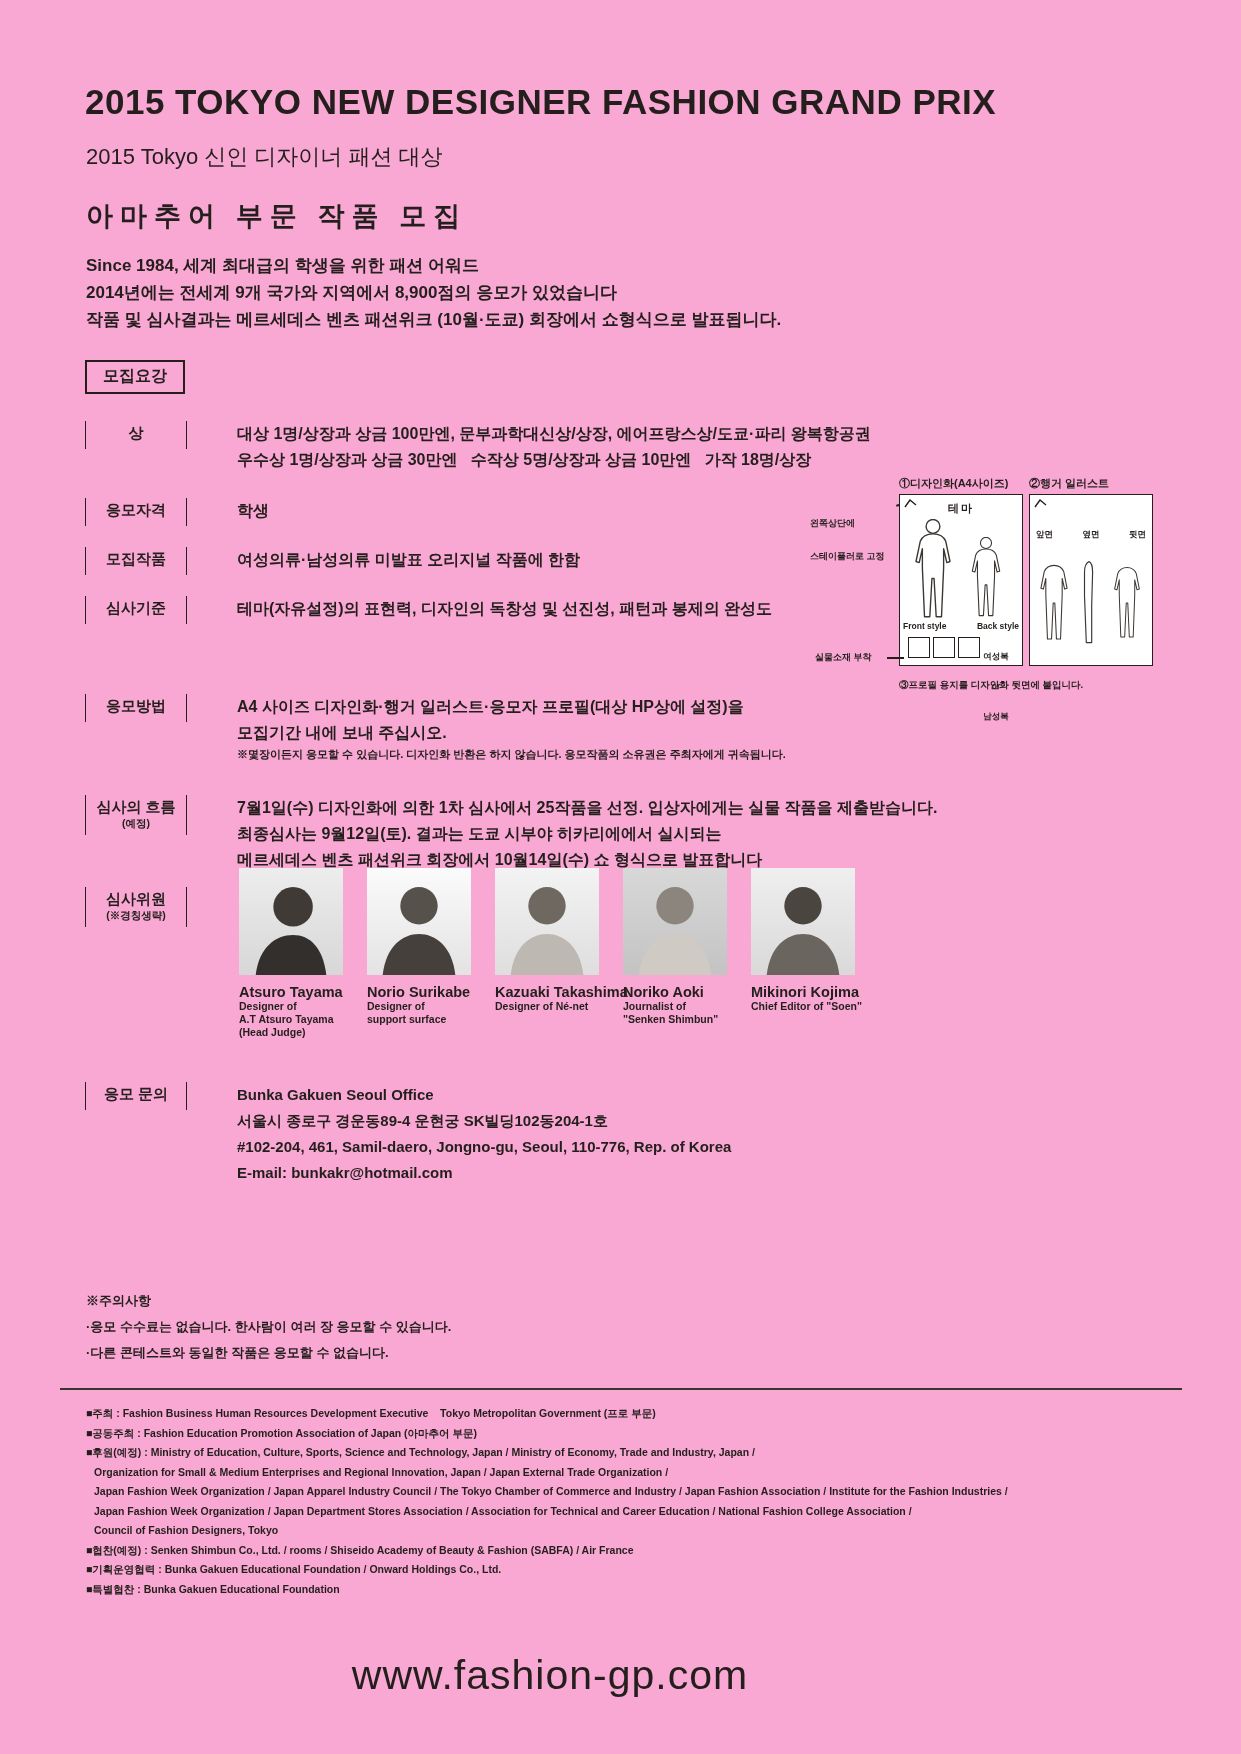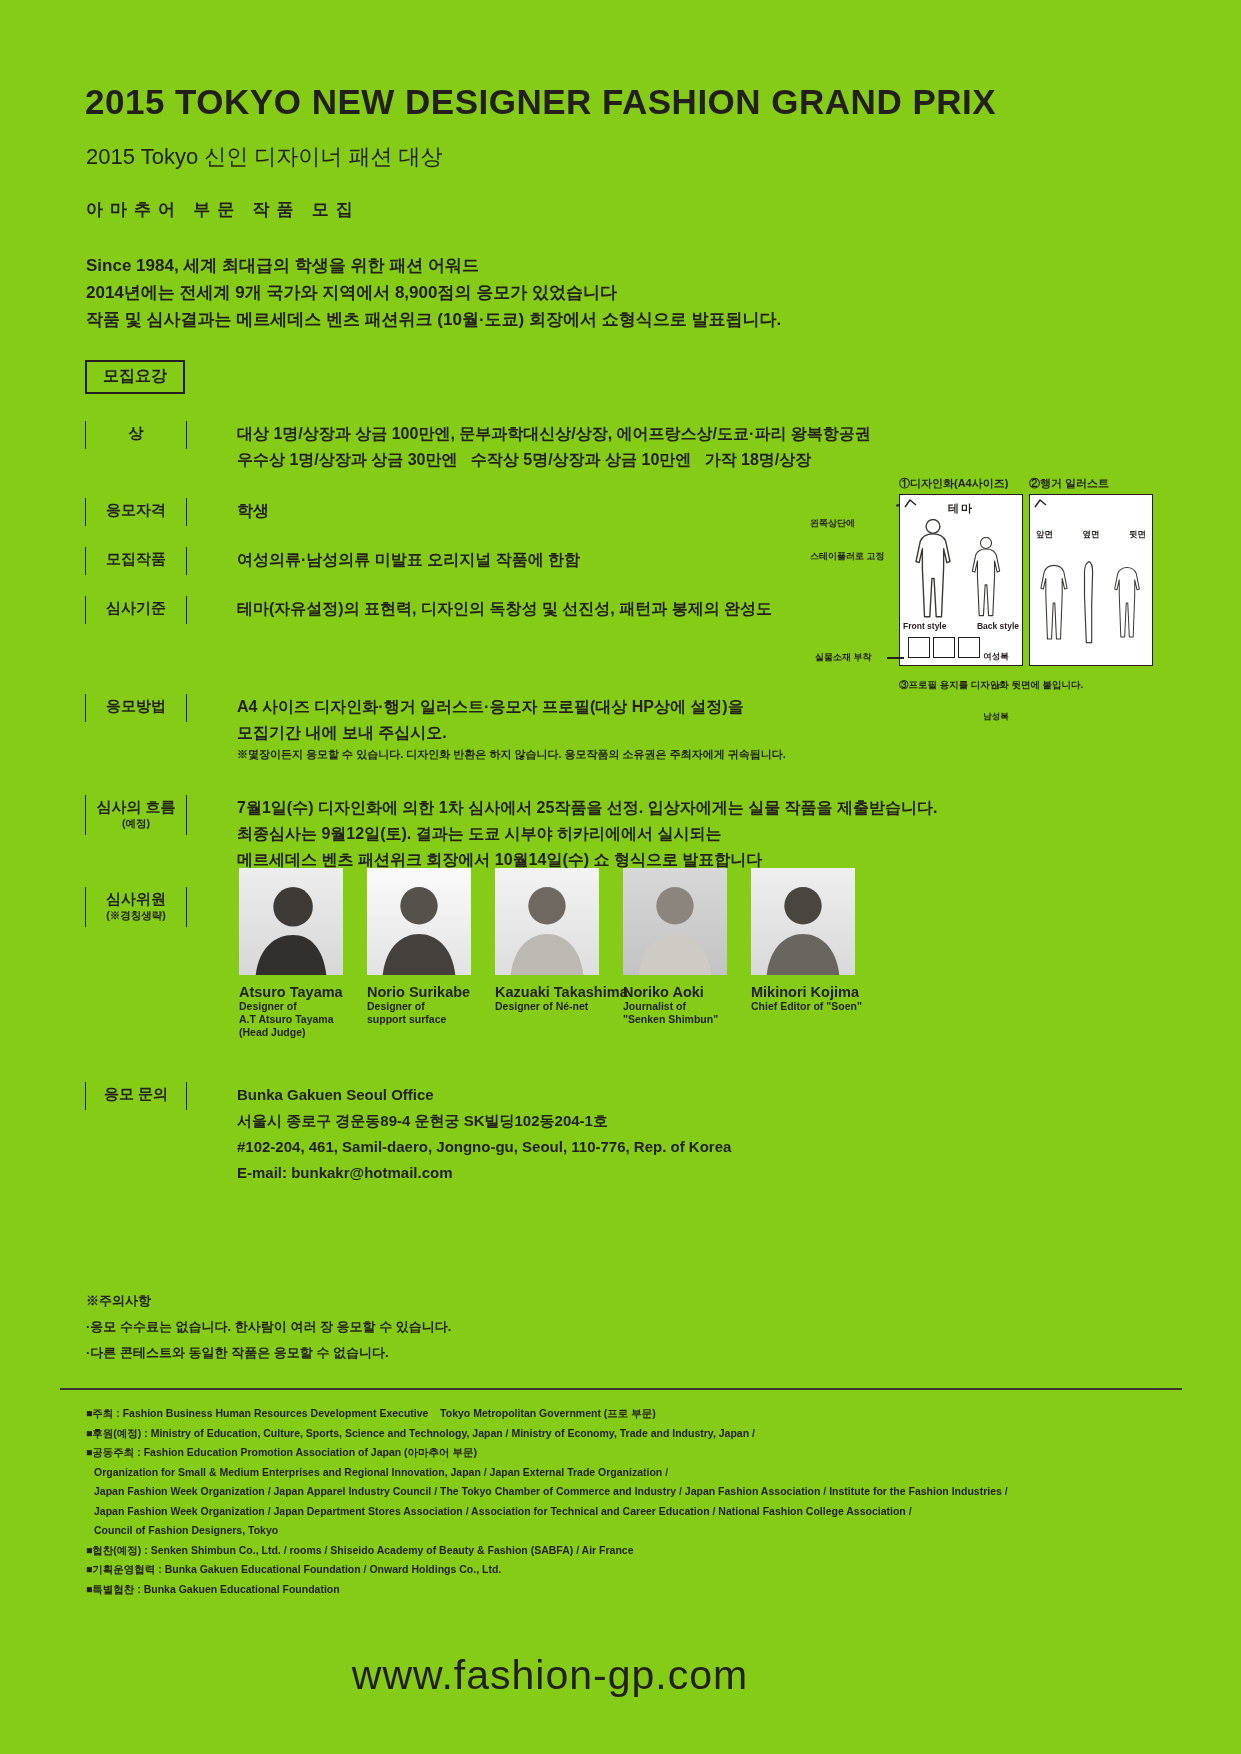"2015 TOKYO NEW DESIGNER FASHION" .page { background: #84cc16 -> #f9a8d4 }
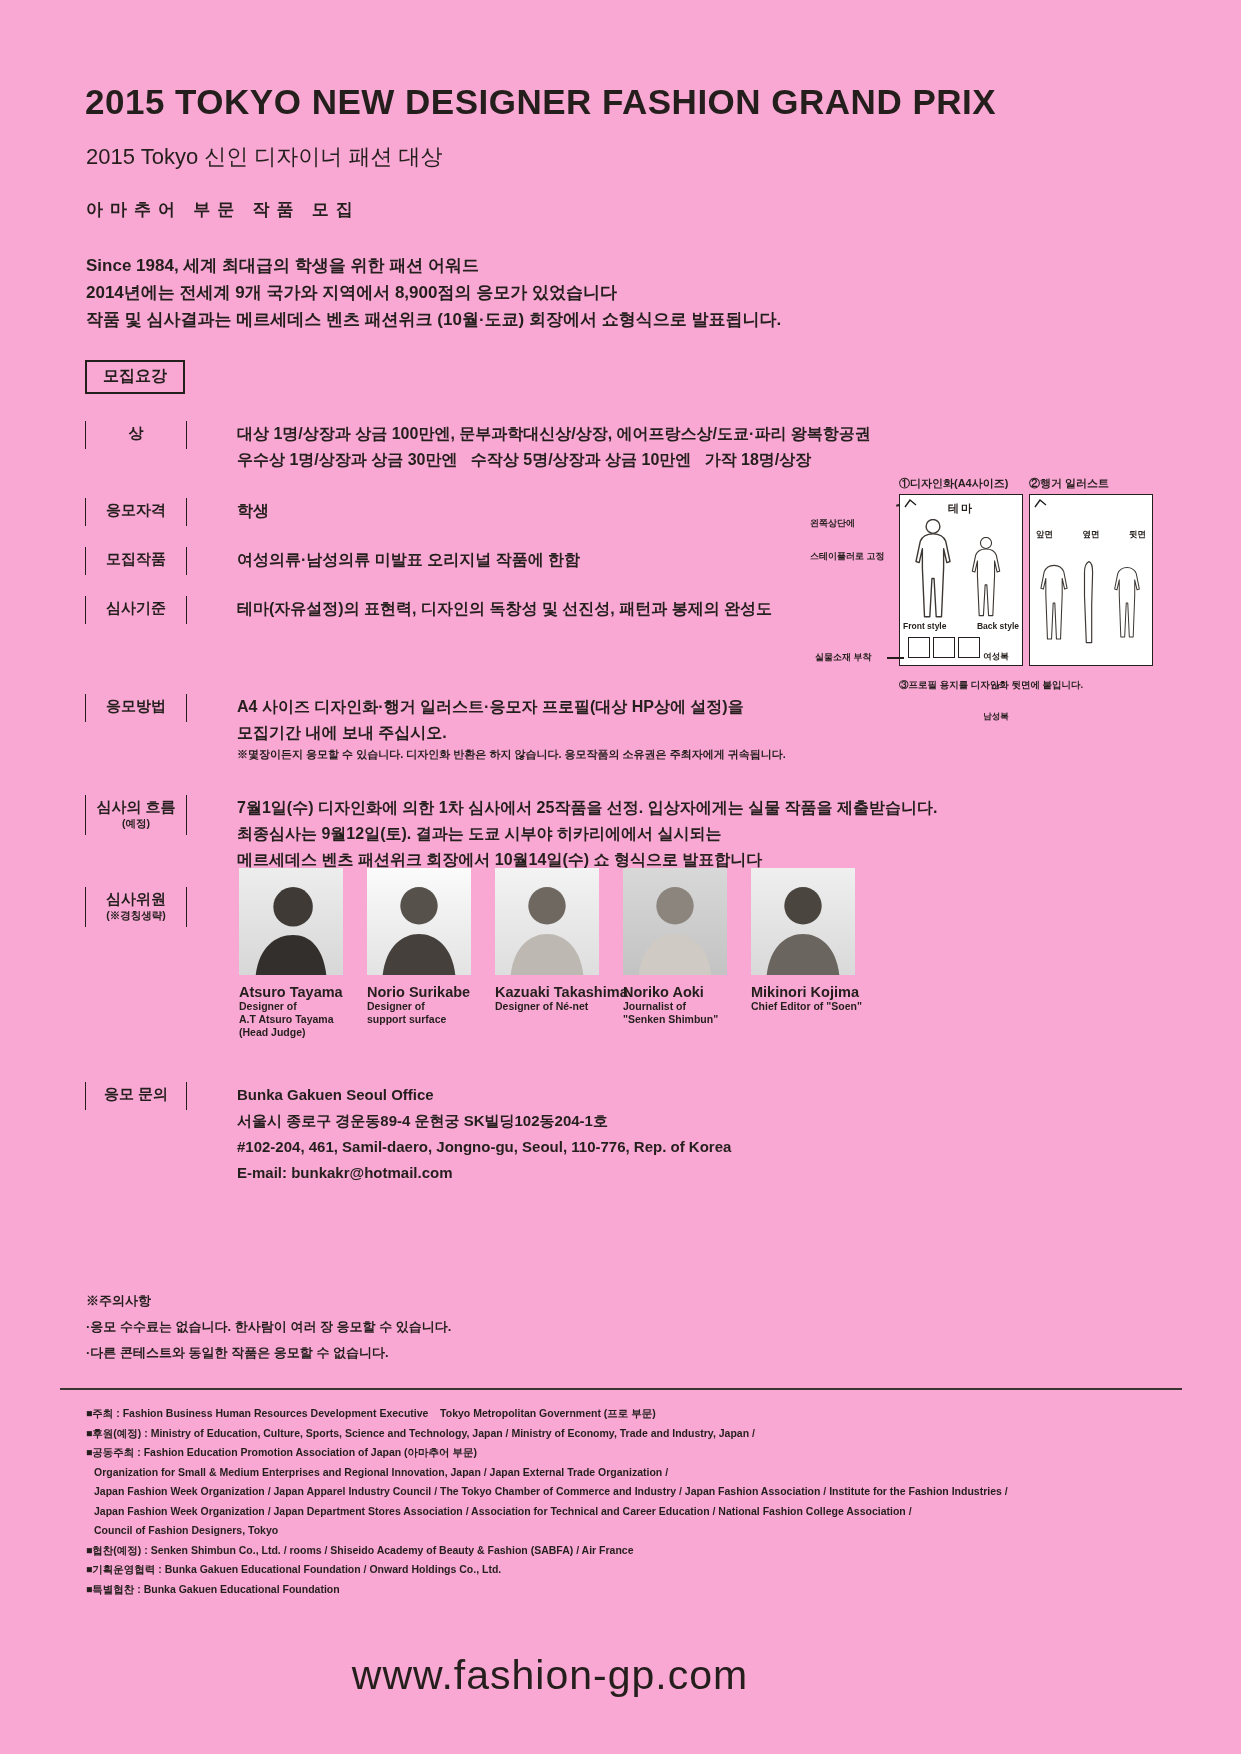"아마추어 부문 작품 모집" .section-heading { font-size: 17px -> 27px }
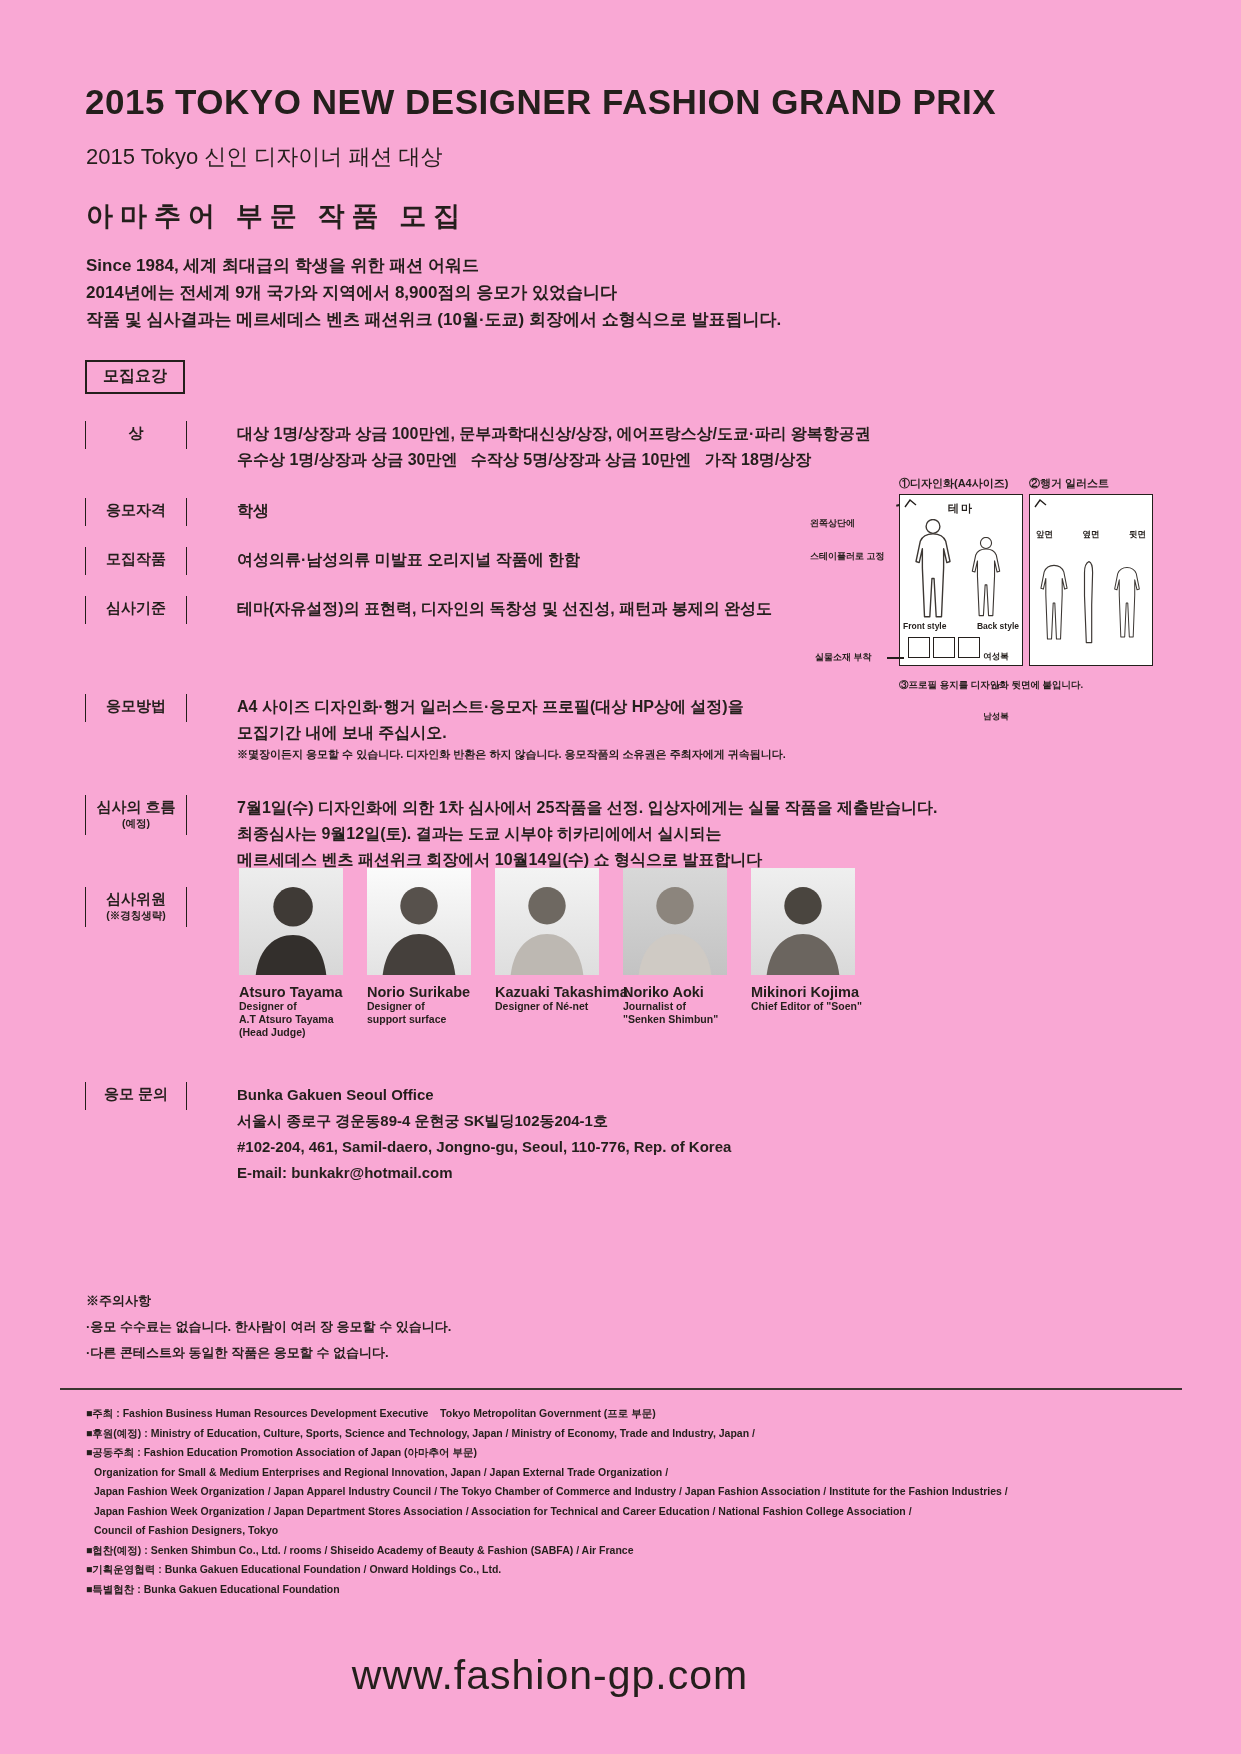"■후원(예정) : Ministry of Education," div.footer-line { order: before "■공동주최 : Fashion Education Promotion" -> after "■공동주최 : Fashion Education Promotion" }
